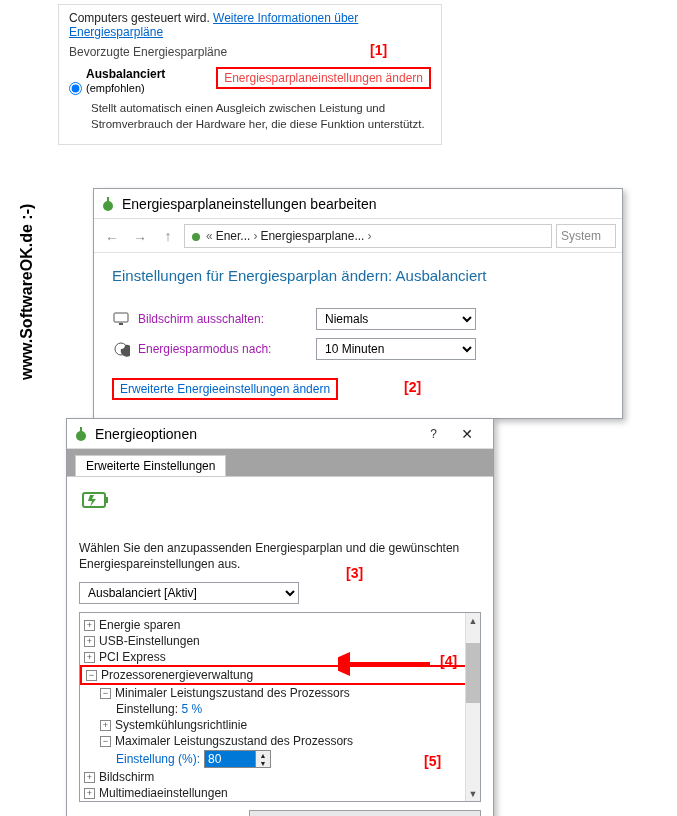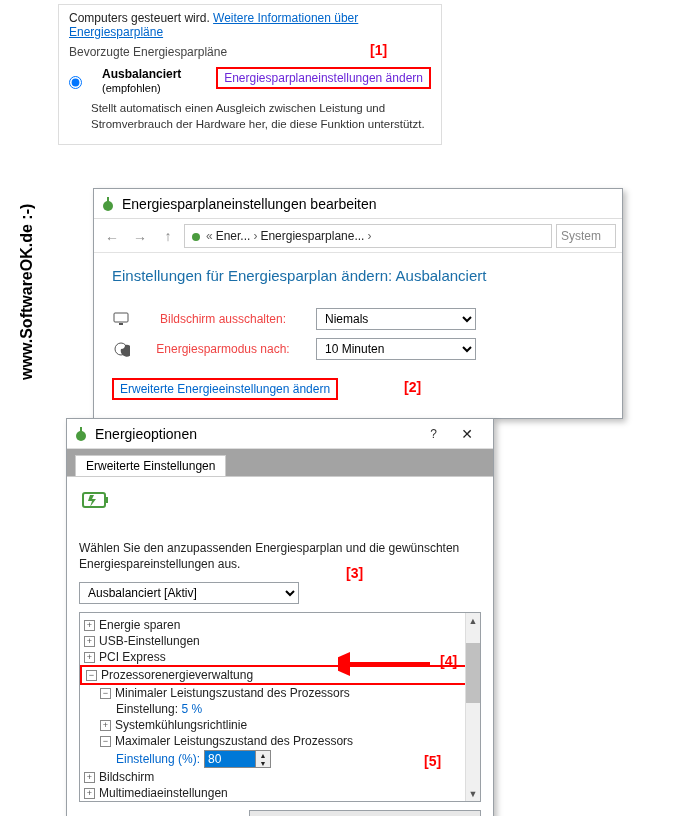"Ausbalanciert" .panel1 .radio-wrap { align-items: center -> flex-end; gap: 20px -> 4px }
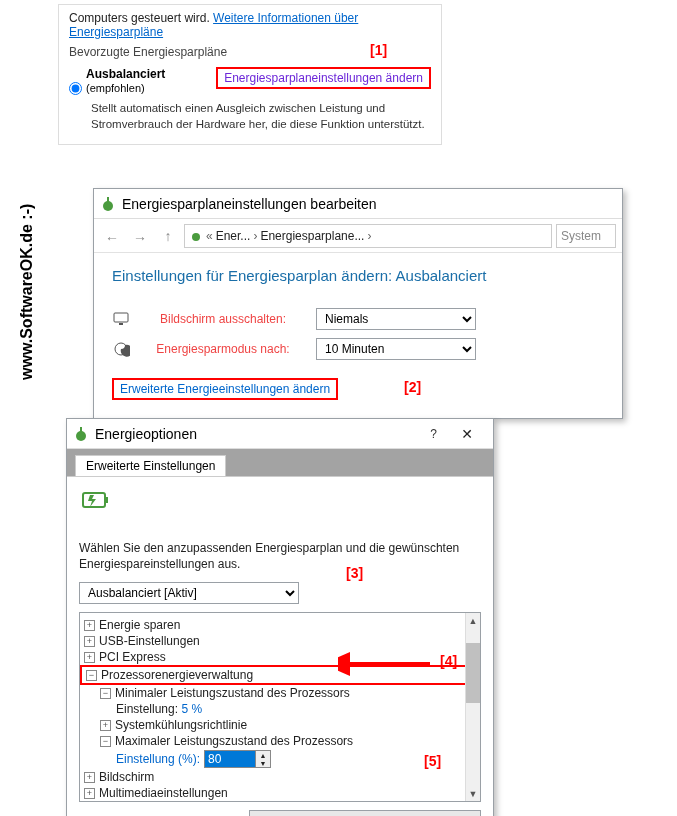"Energiesparplaneinstellungen ändern" .panel1 .change-link { color: #6d28d9 -> #ef4444 }
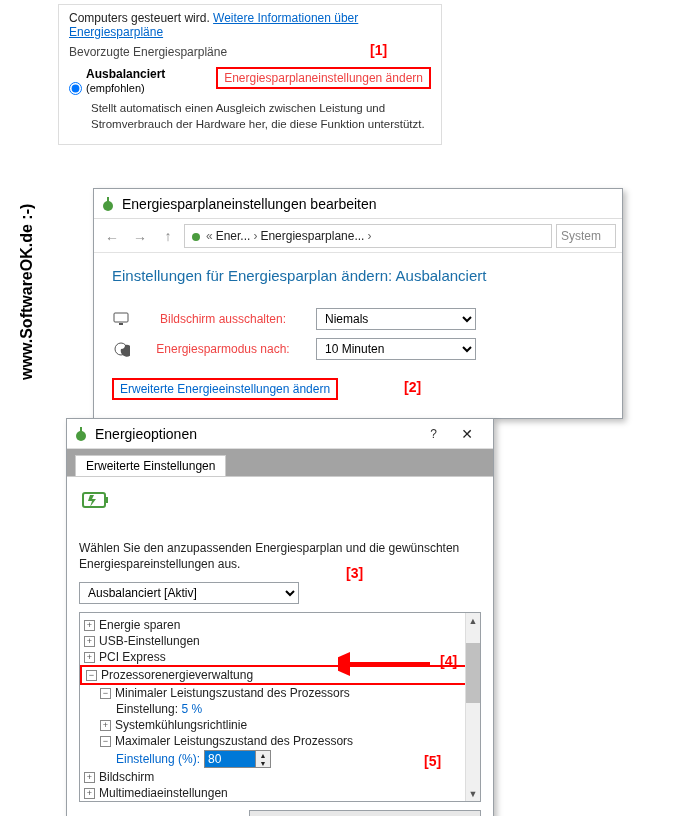"Bildschirm ausschalten:" .frow .lbl { color: #ef4444 -> #a21caf; text-align: center -> none }
